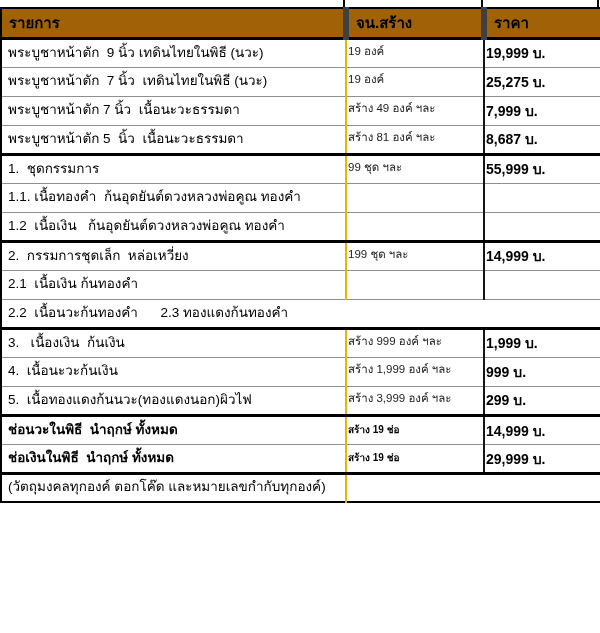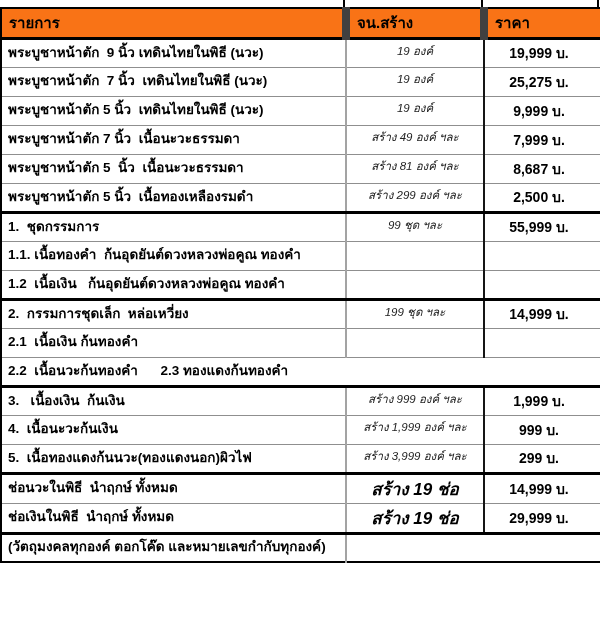"รายการ" tr.hdr { background: #f97316 -> #a16207 }
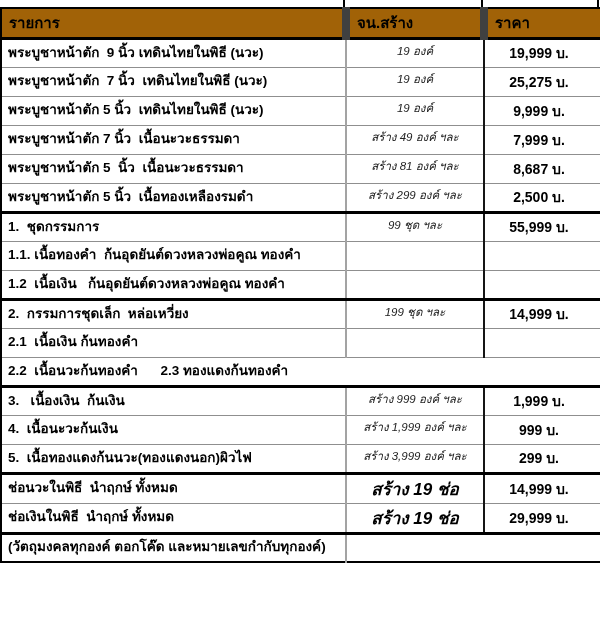"จน.สร้าง" tr.hdr td + td { border-left: 8px solid #404040 -> 6px solid #404040 }
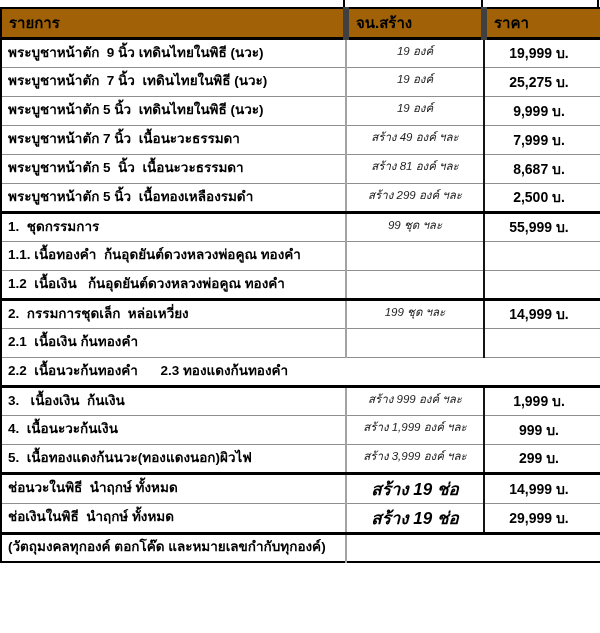"พระบูชาหน้าตัก 9 นิ้ว เทดินไทยในพิธี" td.c-item { font-weight: bold -> none }
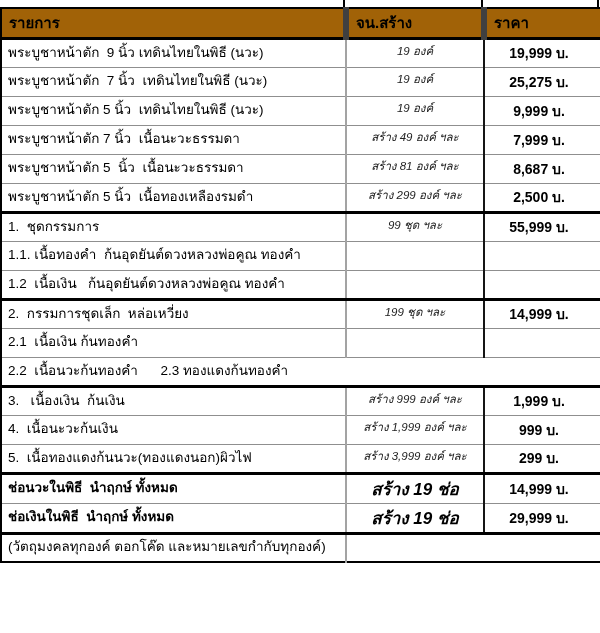"19 องค์" td.c-qty { border-left: 2px solid #a3a3a3 -> 2px solid #eab308; font-style: italic -> none; text-align: center -> none }
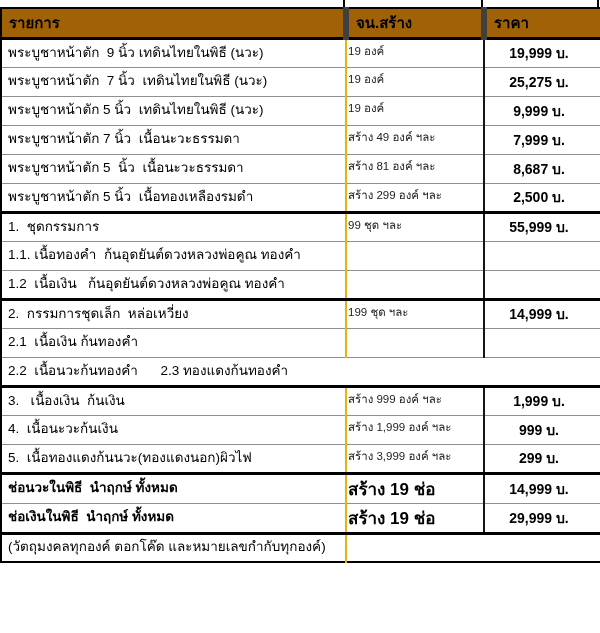"19,999 บ." td.c-price { text-align: center -> left }
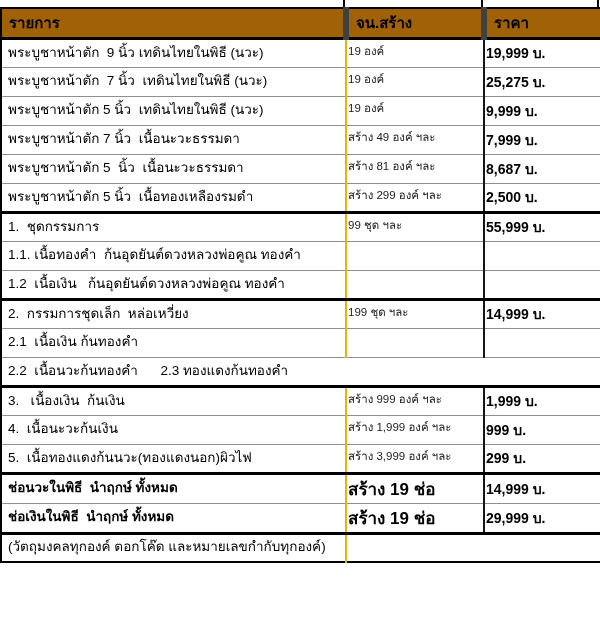"พระบูชาหน้าตัก 5 นิ้ว เทดินไทยในพิธี" tr { html: <tr> <td>พระบูชาหน้าตัก 5 นิ้ว เทดินไทยในพิธี (นวะ)</td> <td>19 องค์</td> <td>9,999 บ.</td> </tr> -> none }
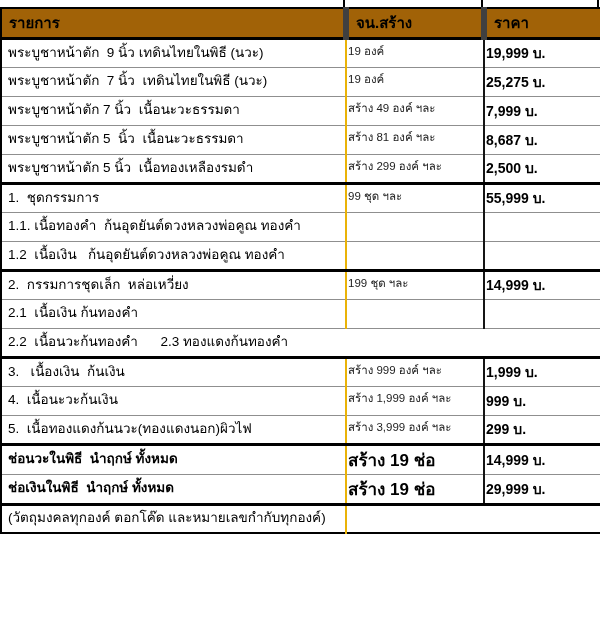"พระบูชาหน้าตัก 5 นิ้ว เนื้อทองเหลืองรมดำ" tr { html: <tr> <td>พระบูชาหน้าตัก 5 นิ้ว เนื้อทองเหลืองรมดำ</td> <td>สร้าง 299 องค์ ฯละ</td> <td>2,500 บ.</td> </tr> -> none }
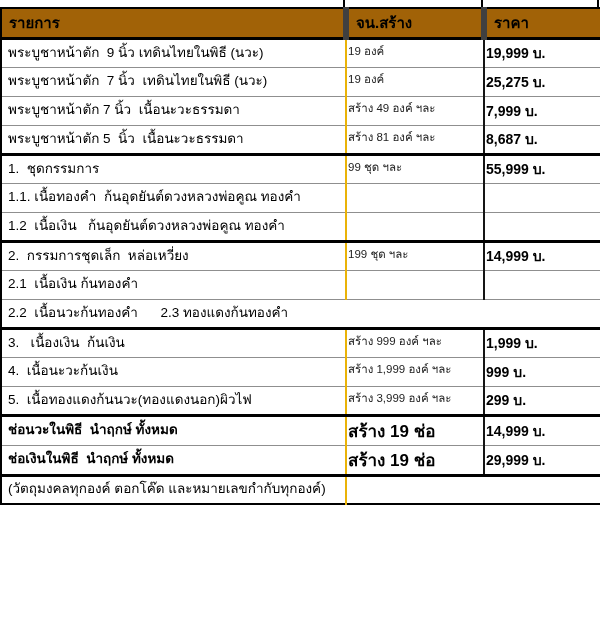"สร้าง 19 ช่อ" td.qb { font-size: 17px -> 10px }
